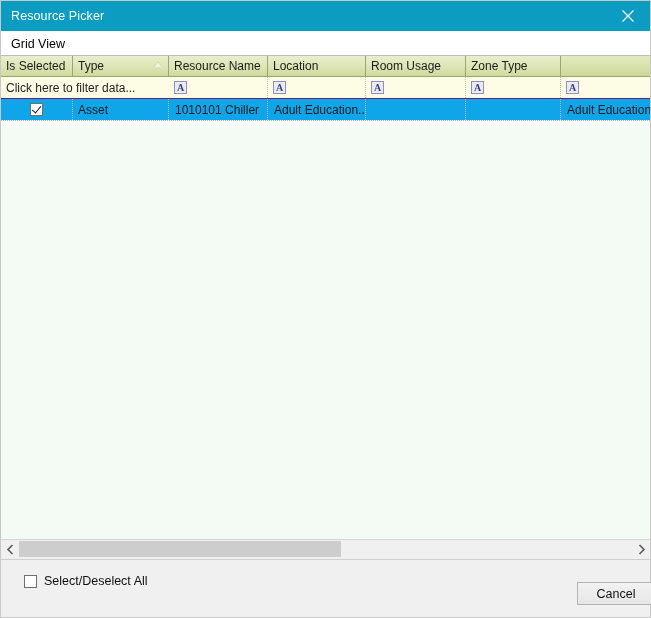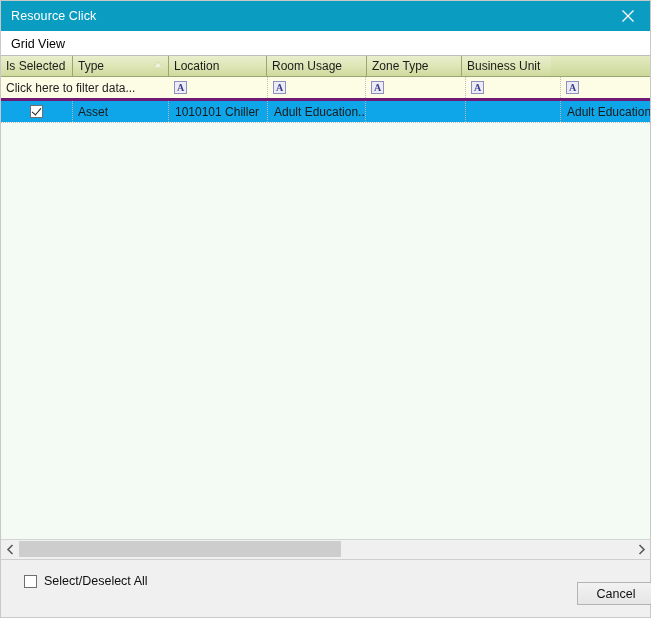"Resource Click" div.titlebar-text { text: Click -> Picker }
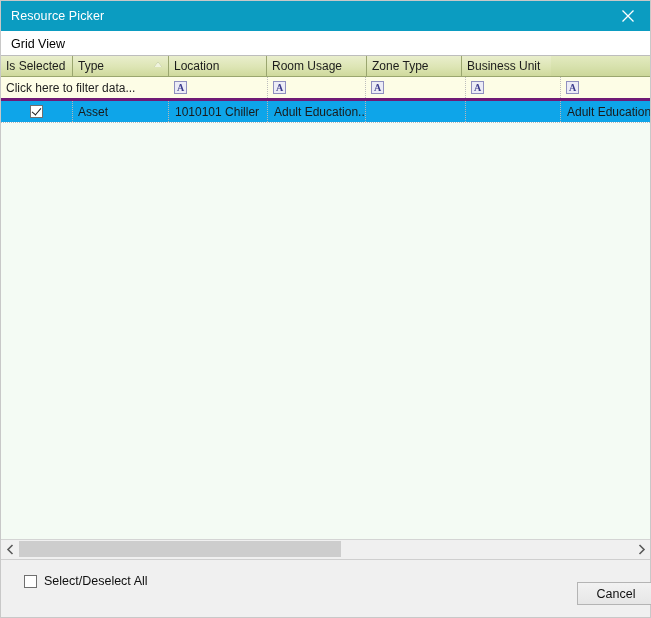"Resource Name" div.hcell { html: none -> <div> <span>Resource Name</span> </div> }
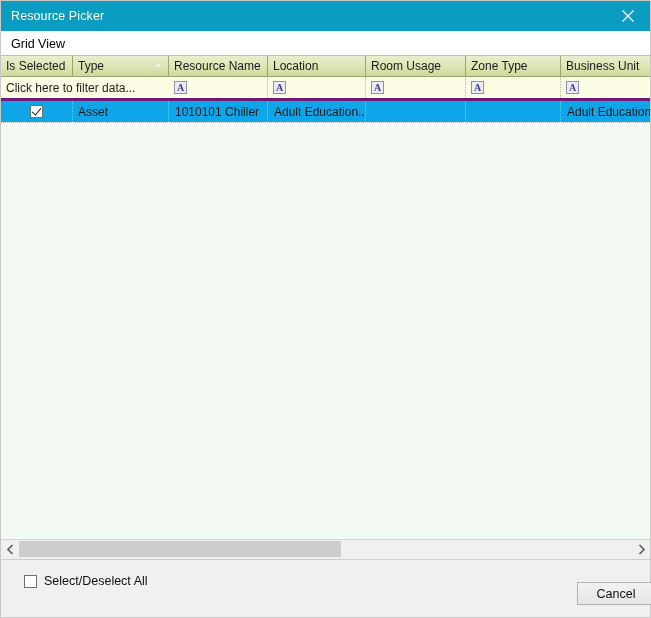"Business Unit" div.hcell { html: <div> <span>Business Unit</span> </div> -> none }
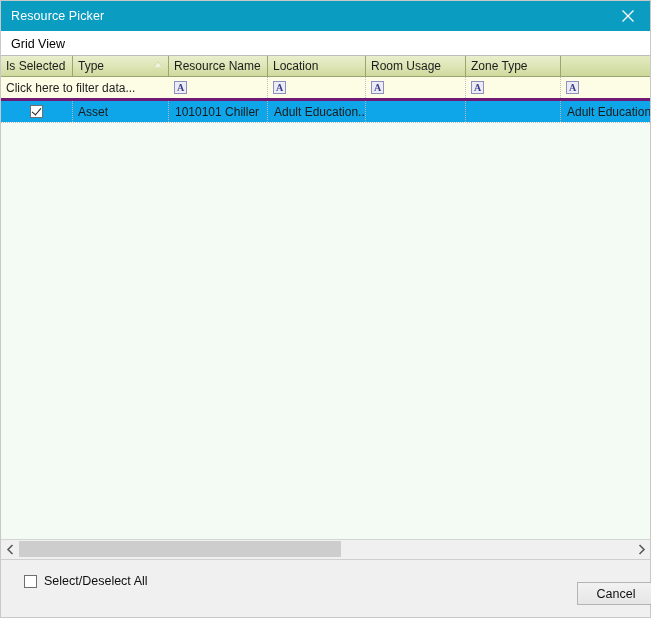"Click here to filter data..." .filter-row { border-bottom: 3px solid #701a75 -> 1px solid #701a75 }
